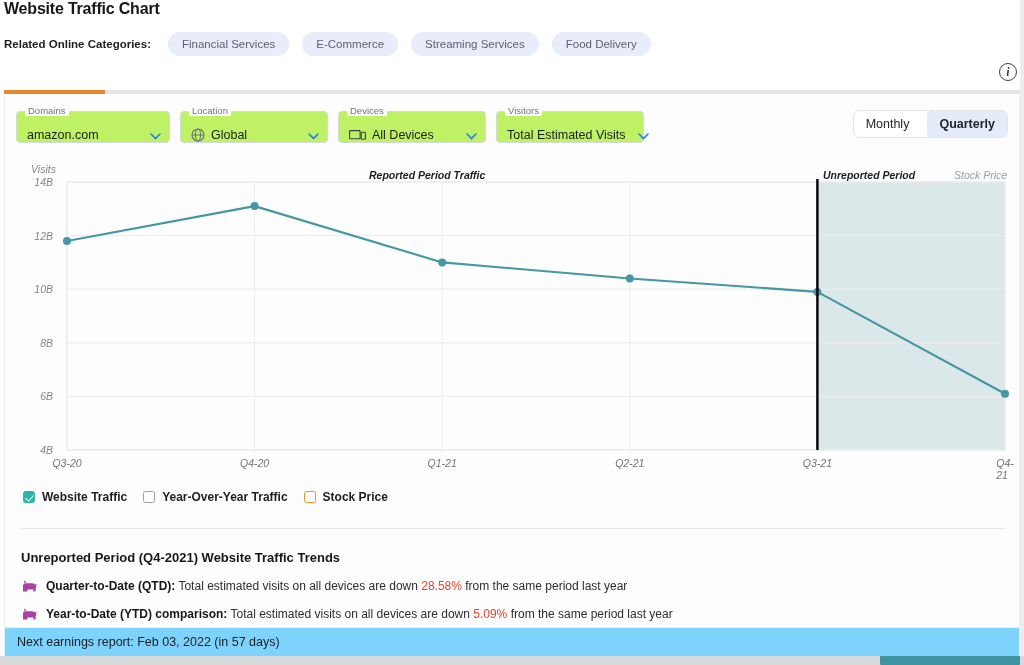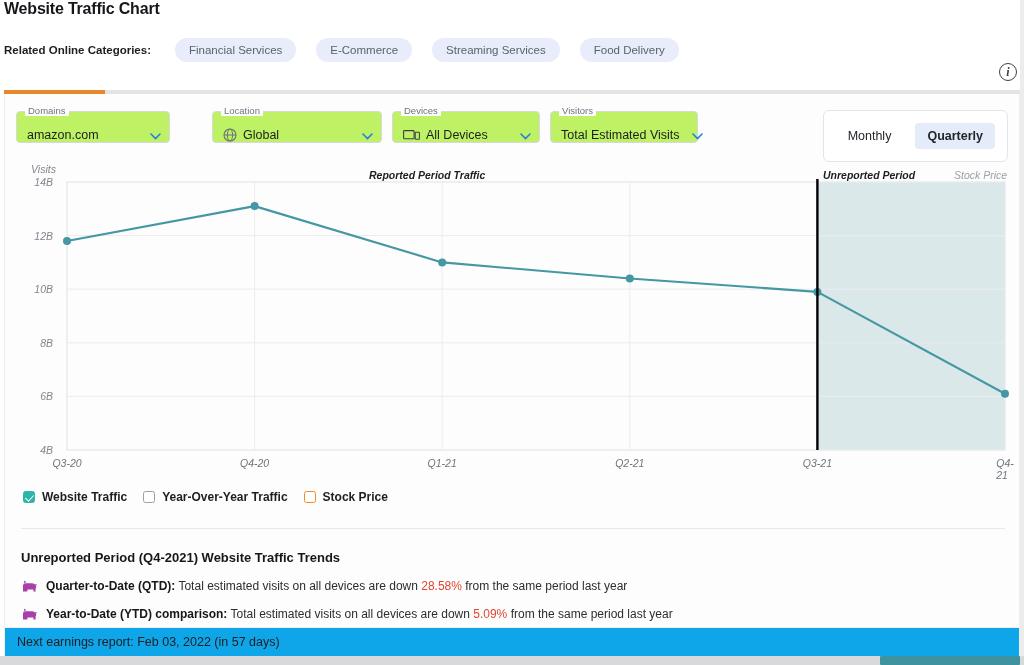"Related Online Categories:" .cat-row { gap: 20px -> 13px; top: 38px -> 32px }
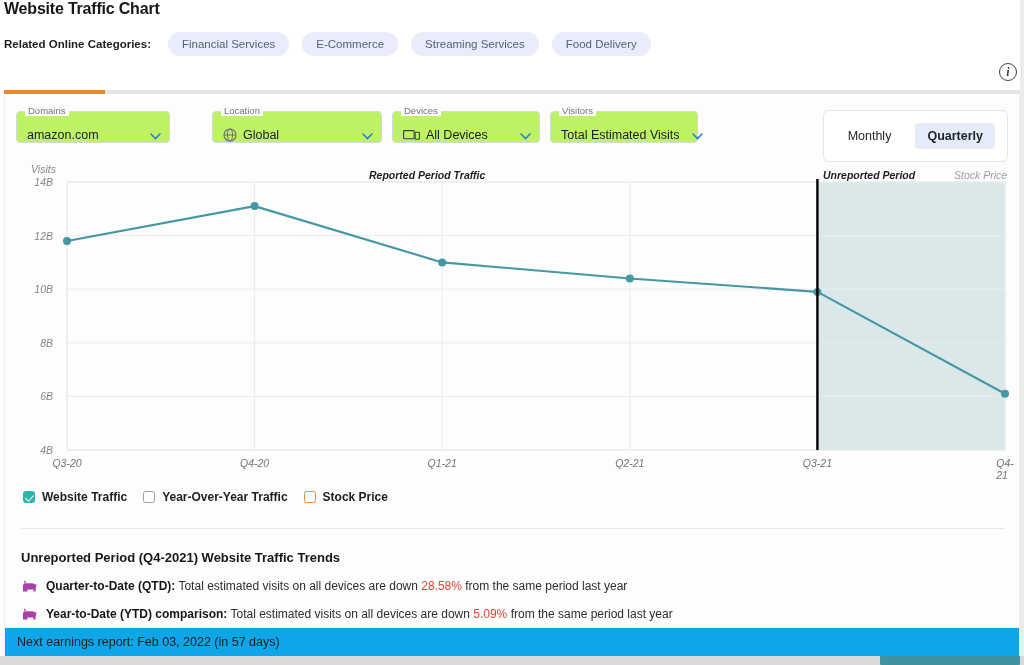"Location" .w-loc { margin-left: 32px -> none; width: 170px -> 148px }
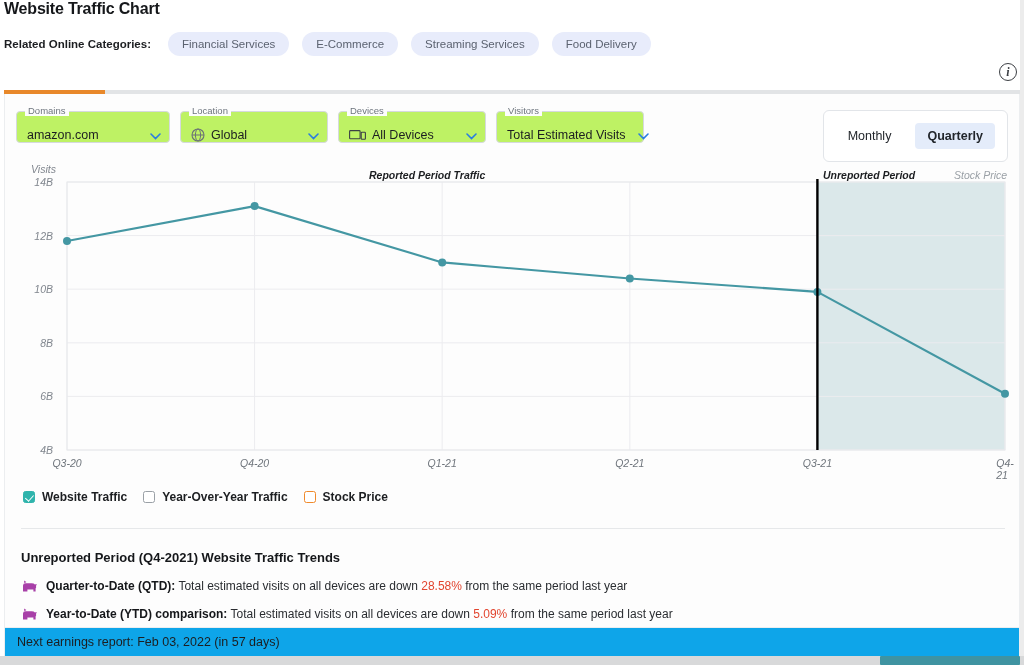"Monthly" .seg { gap: 12px -> 6px; padding: 12px -> 0 }
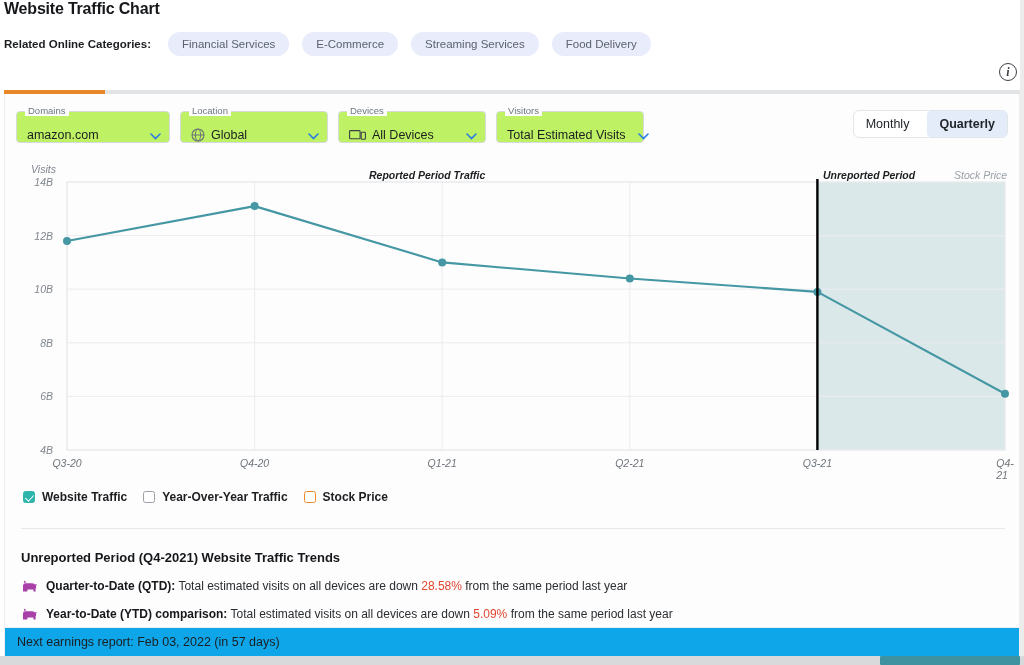"Next earnings report: Feb 03," .footer { background: #0ea5e9 -> #7dd3fc }
